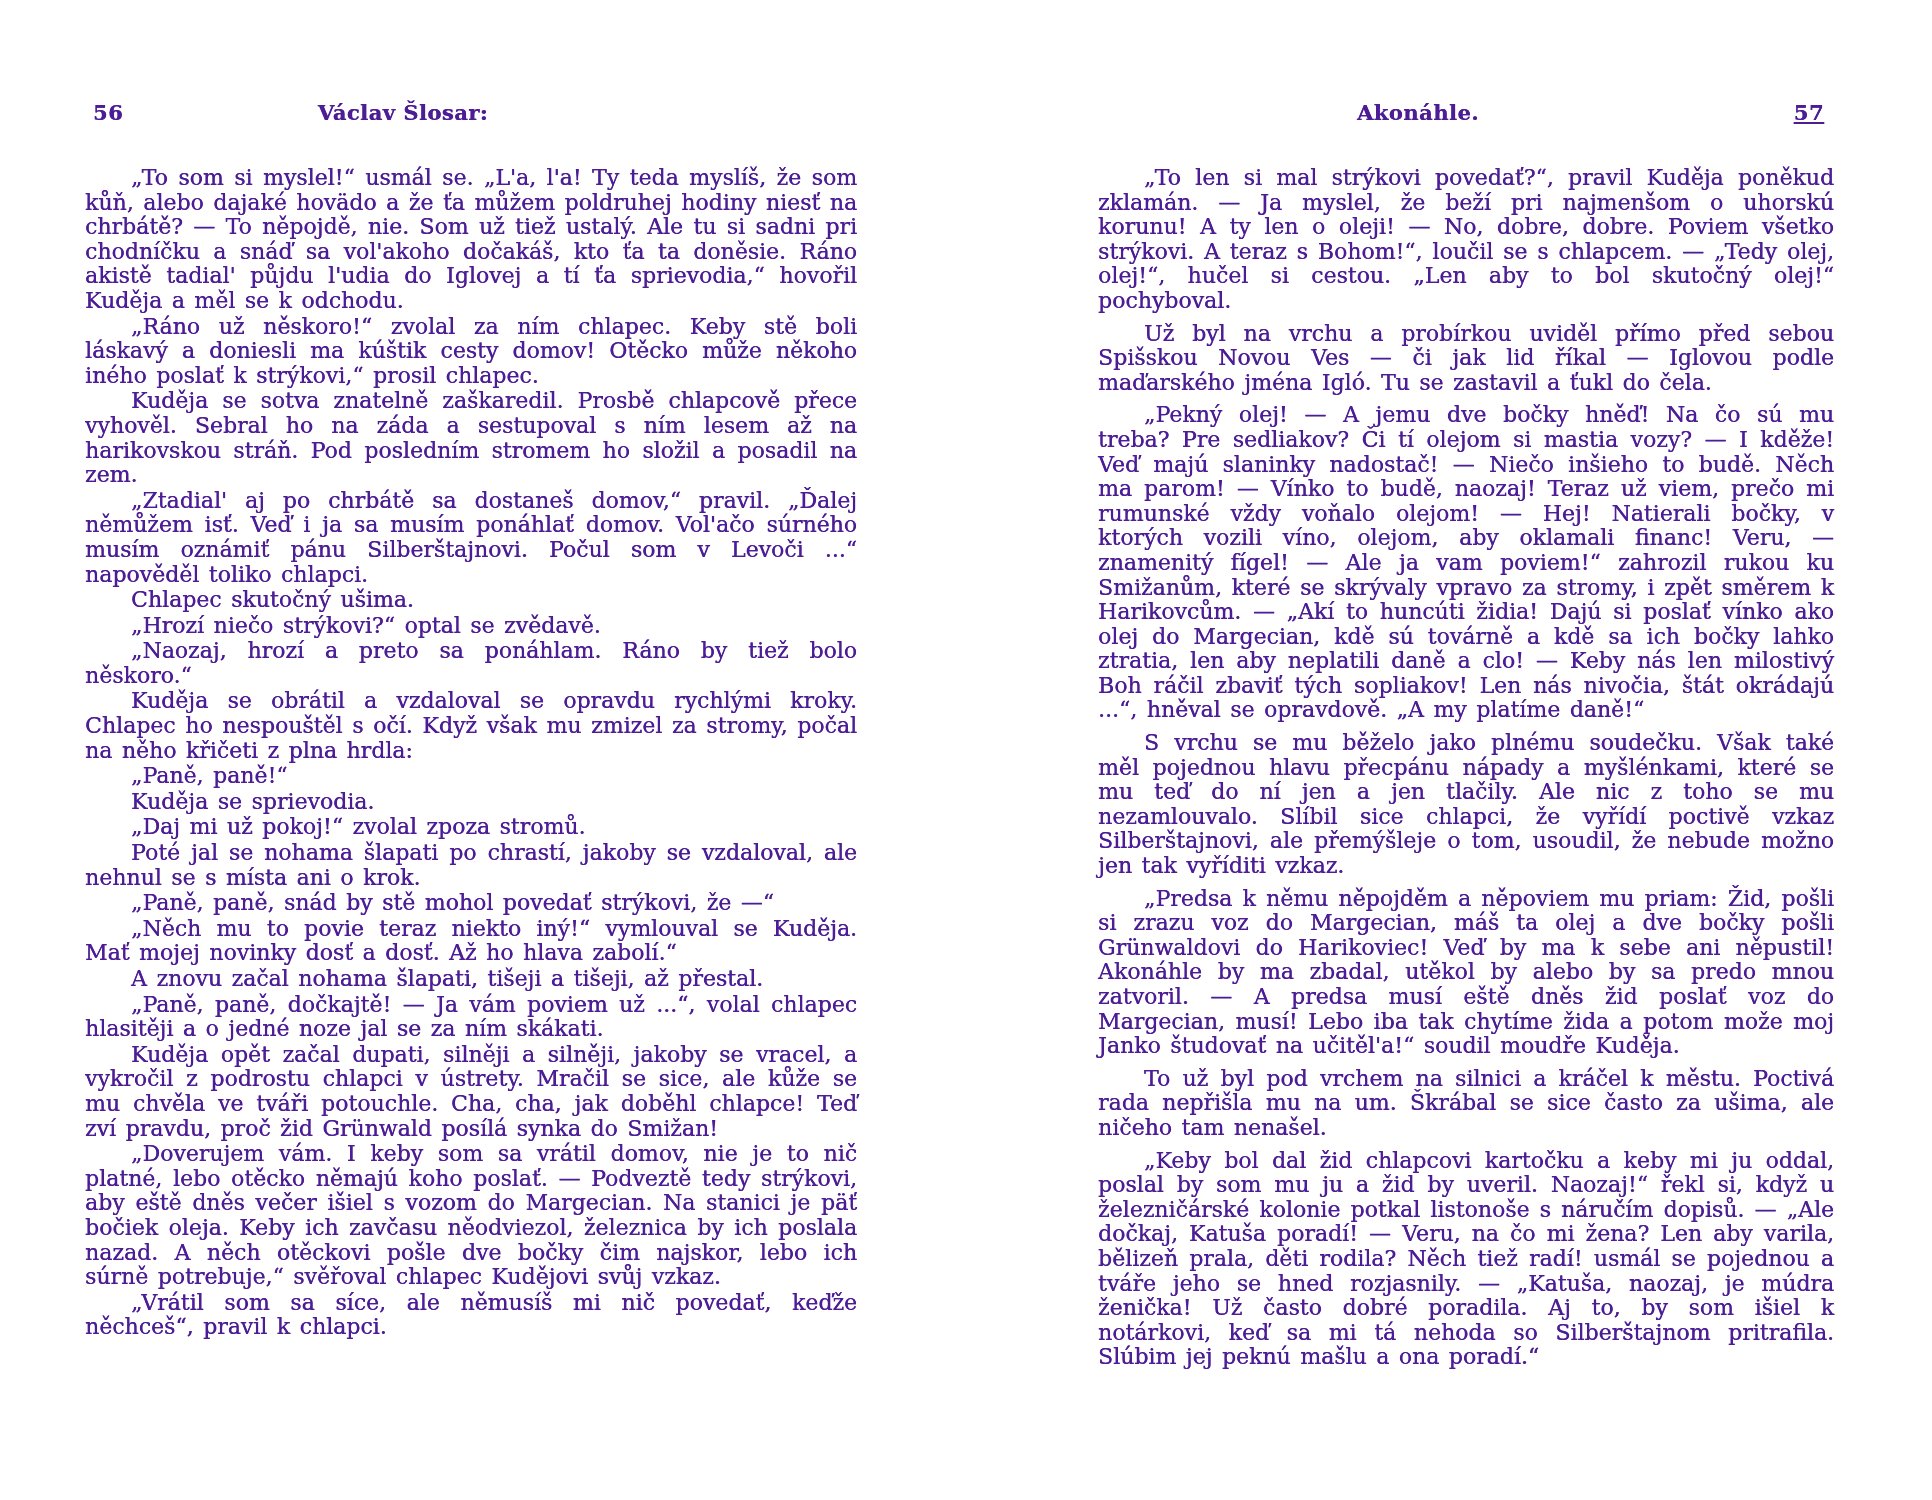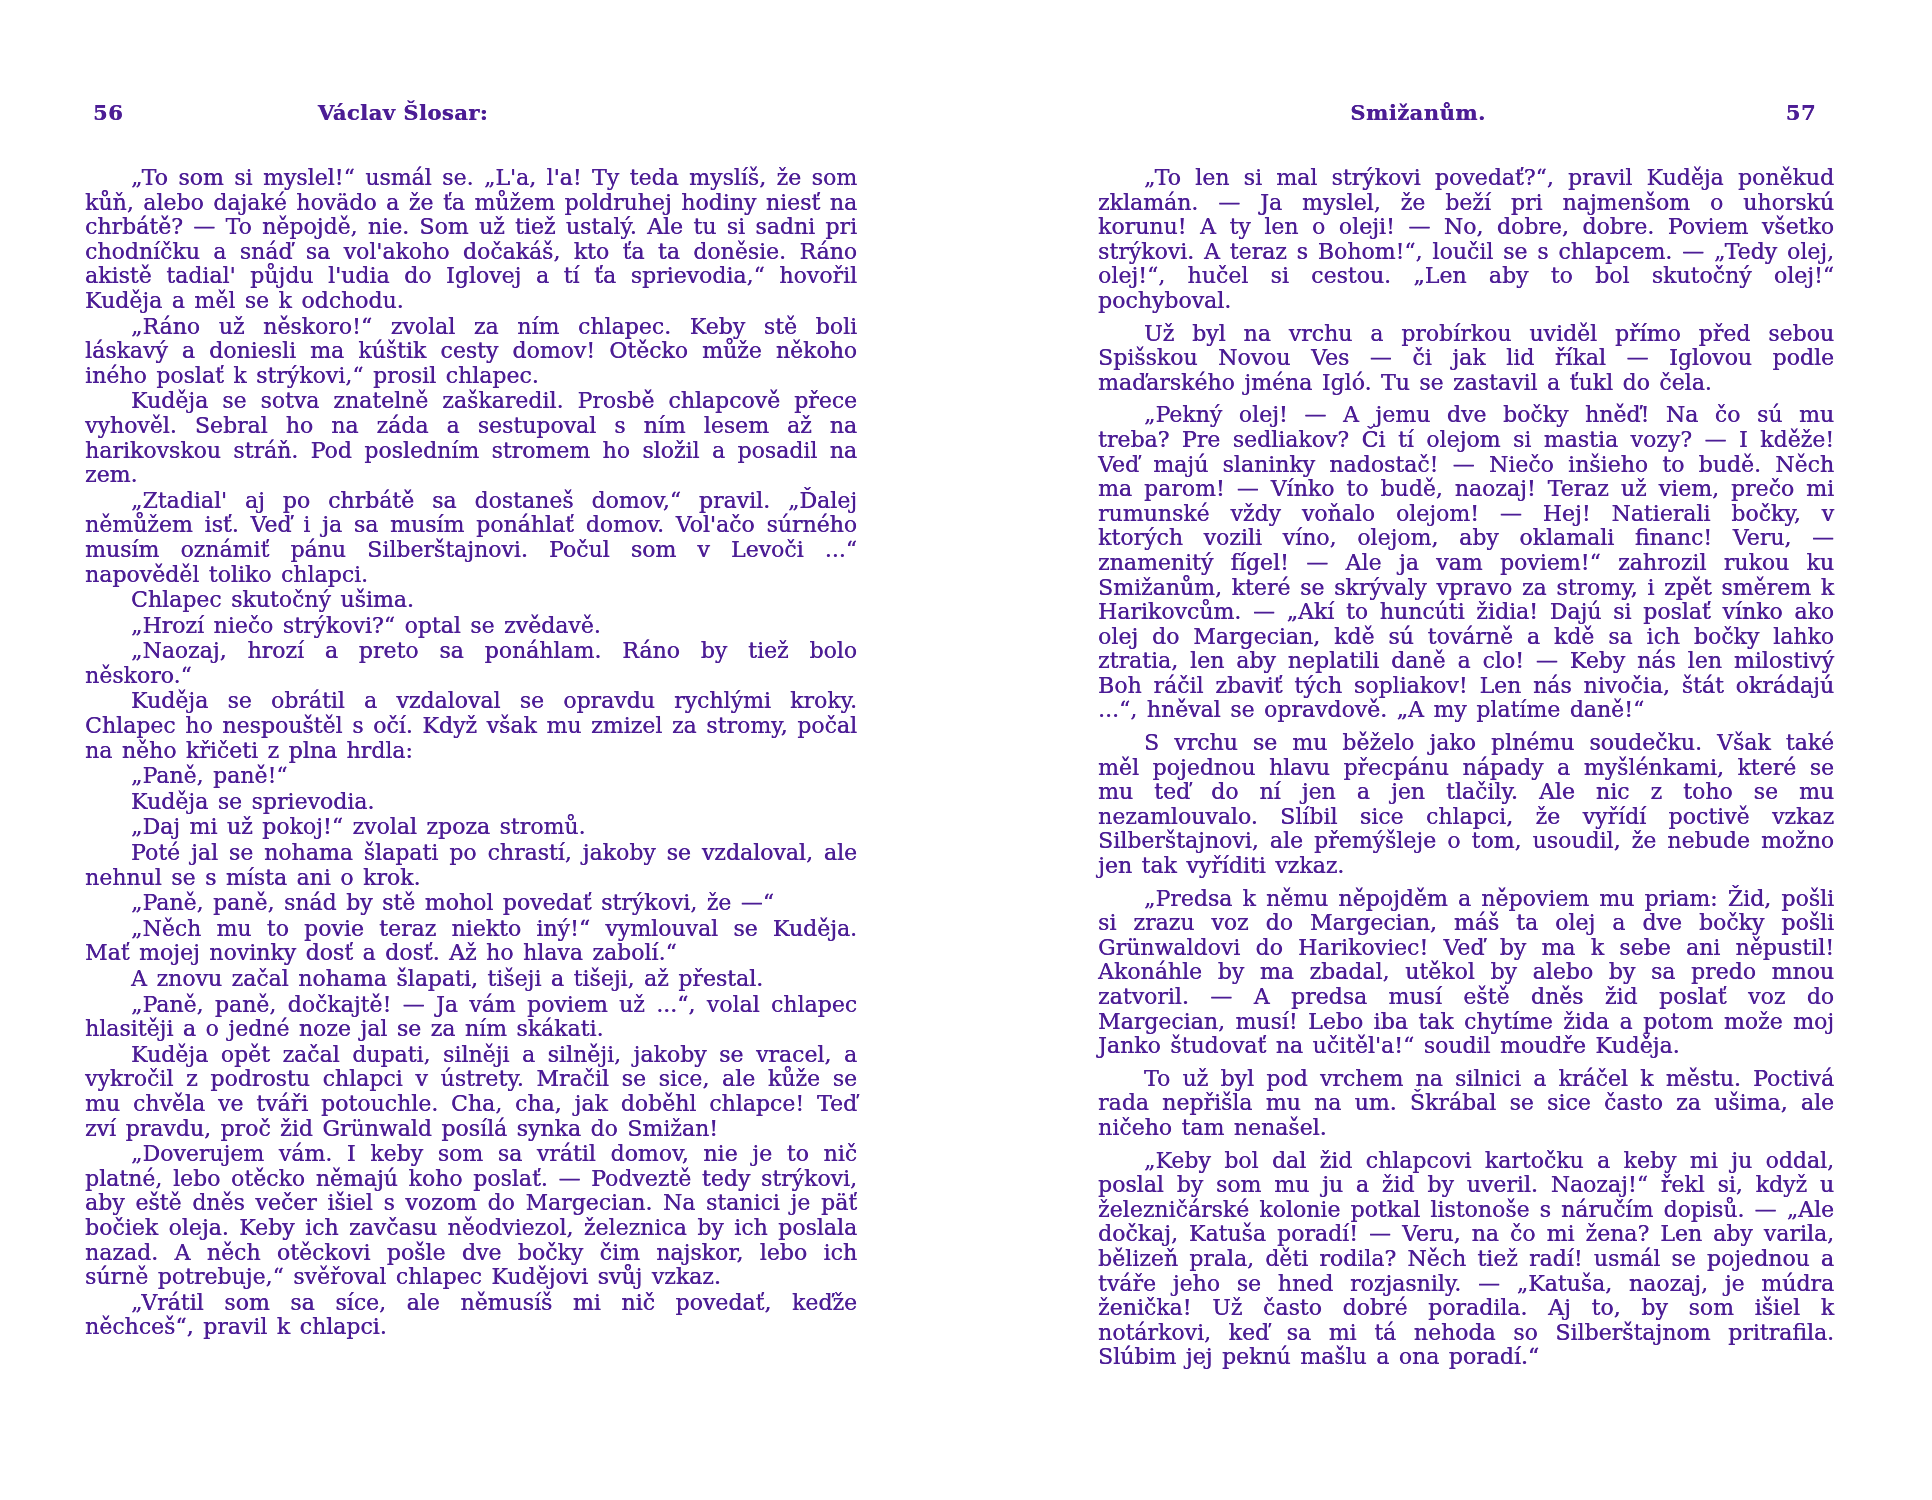"Smižanům." span.running { text: Smižanům -> Akonáhle }
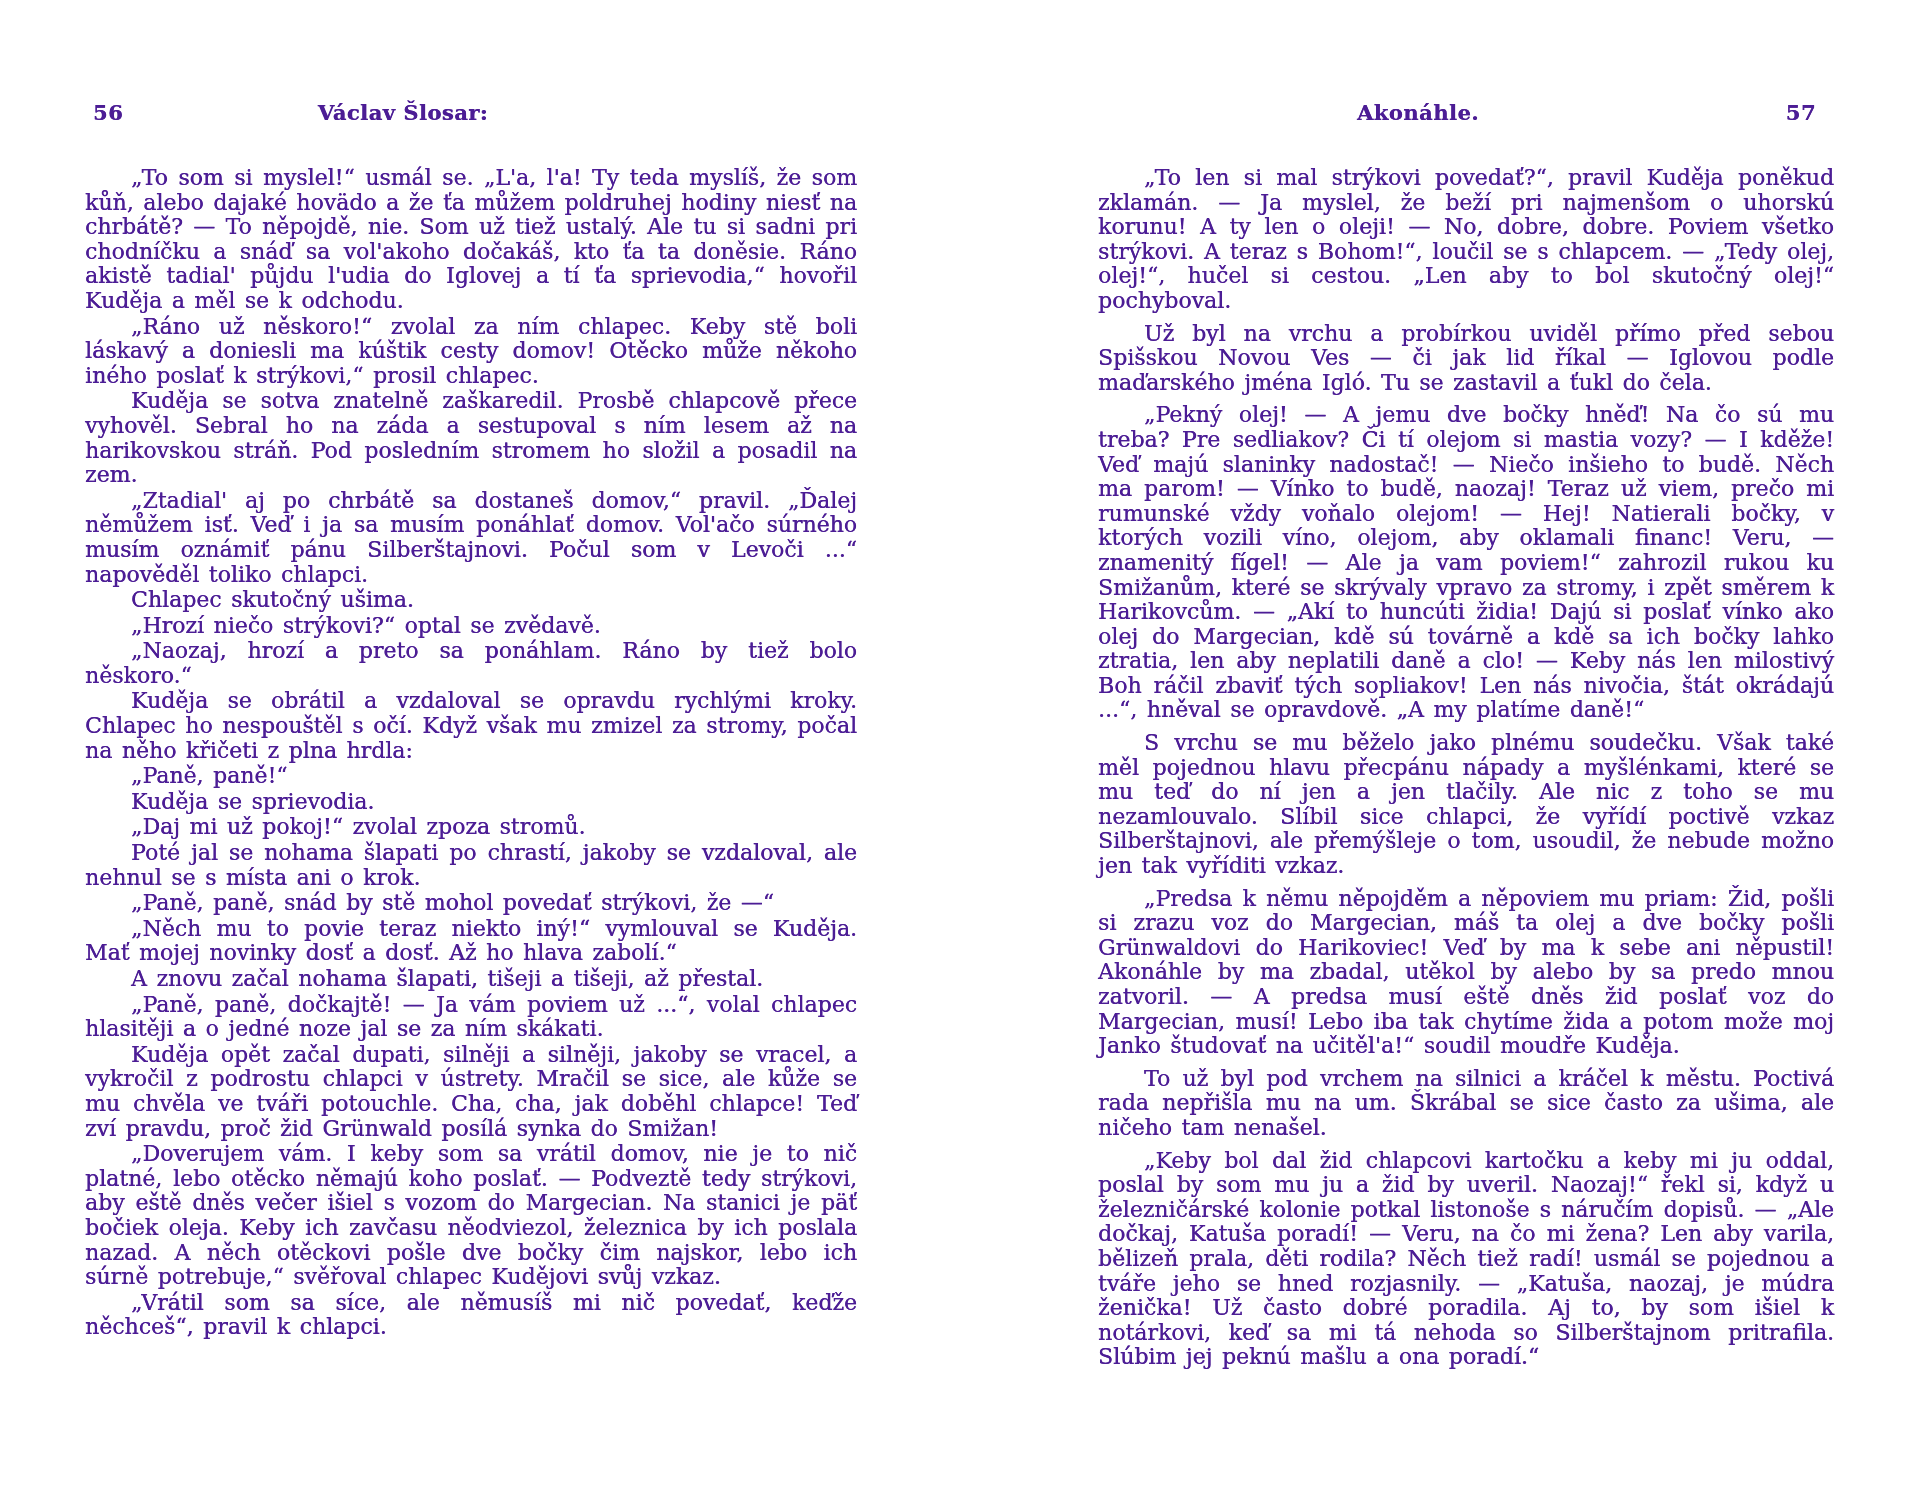"57" .pagenum.pos-right { right: 18px -> 10px; text-decoration: none -> underline }
